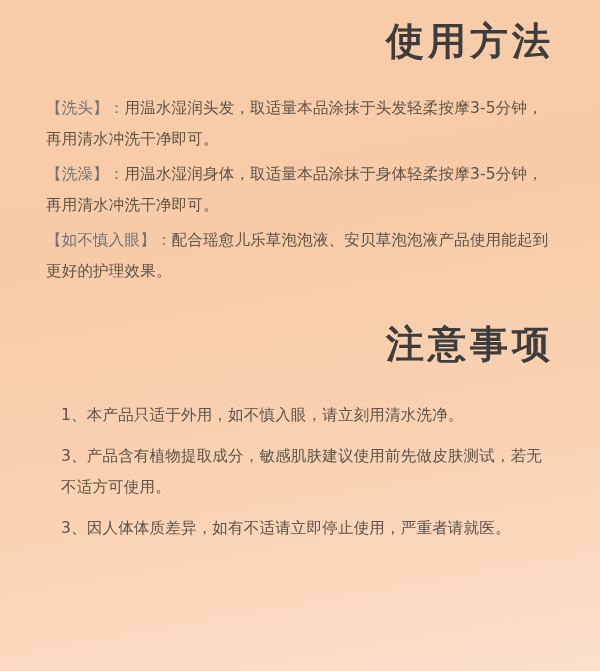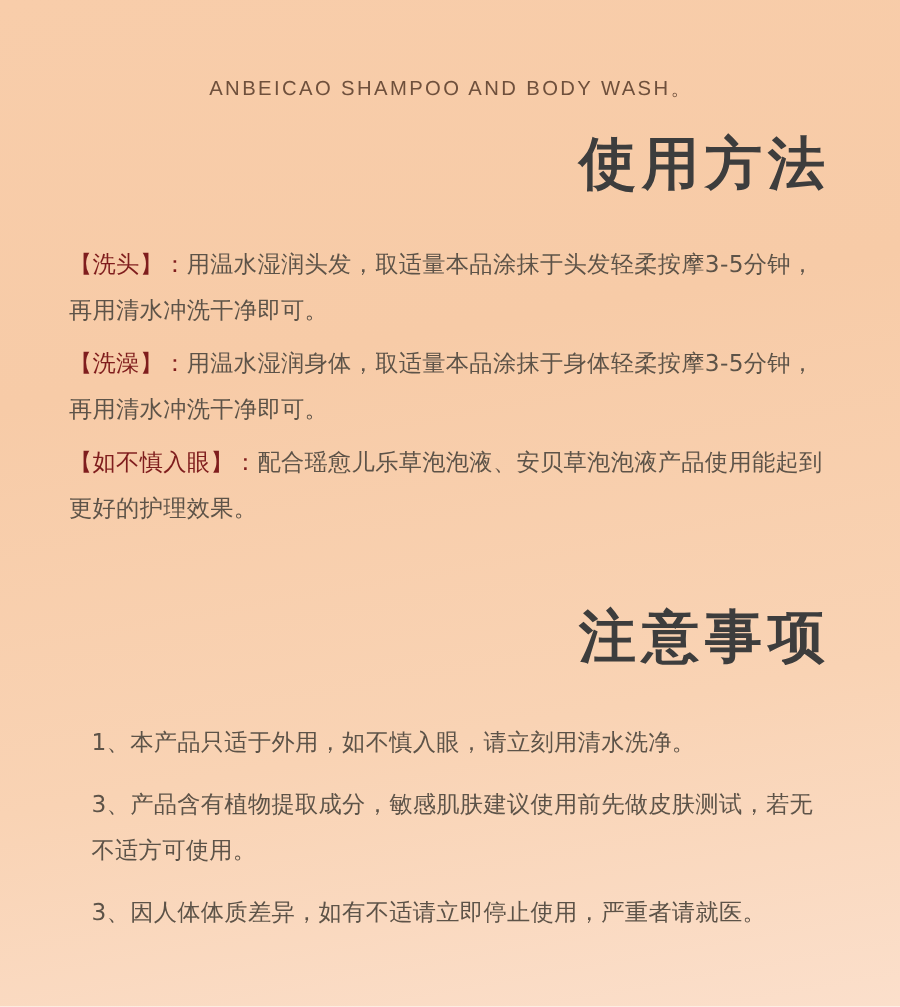"ANBEICAO SHAMPOO AND BODY WASH。" div.eyebrow { html: <div> <span>ANBEICAO SHAMPOO AND BODY WASH</span><span>。</span> </div> -> none }
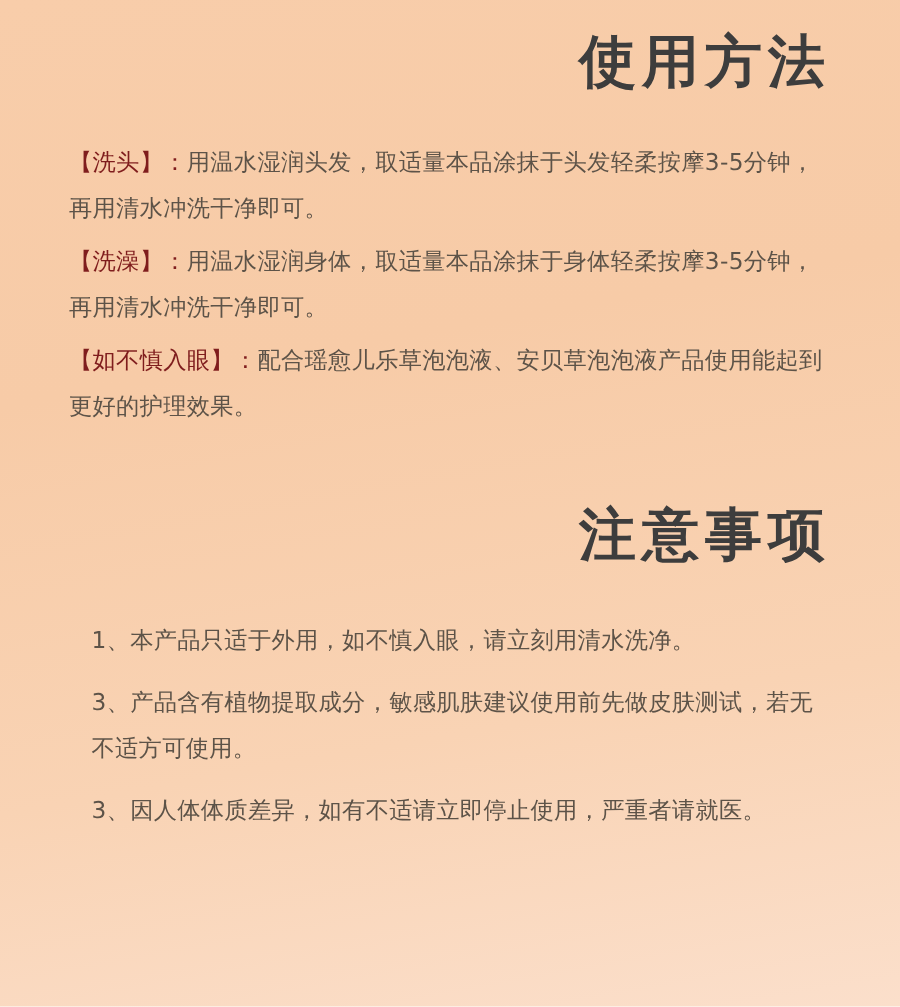"【洗头】：" .para .lead { color: #7f1d1d -> #737373 }
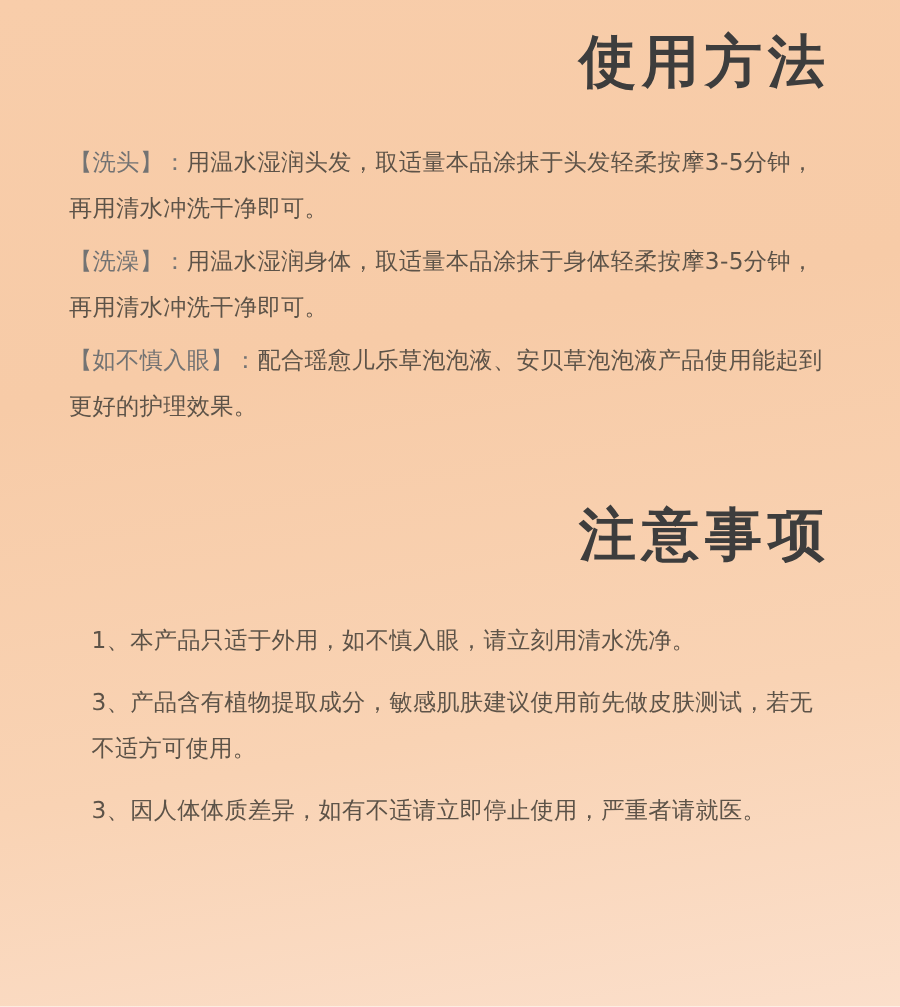"注意事项" .title-notes { margin-top: 44px -> 32px }
